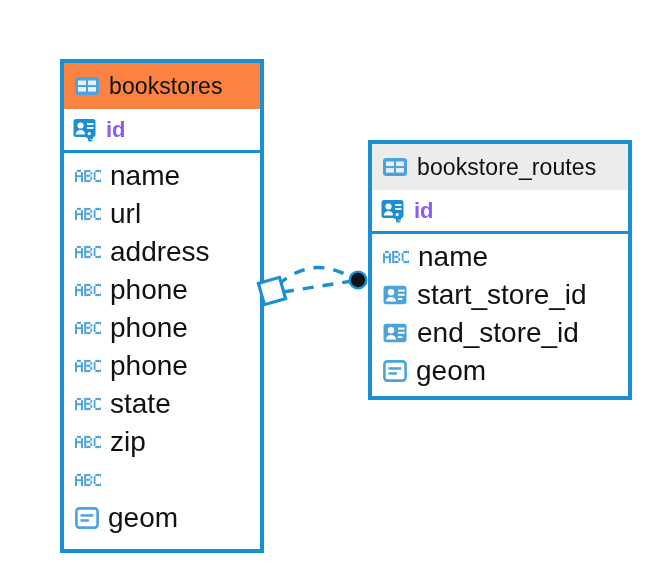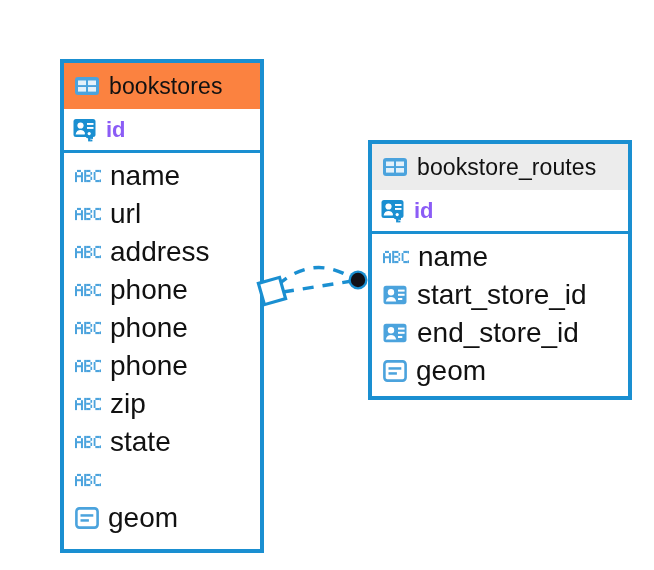"zip" div.field-row { order: before "state" -> after "state" }
